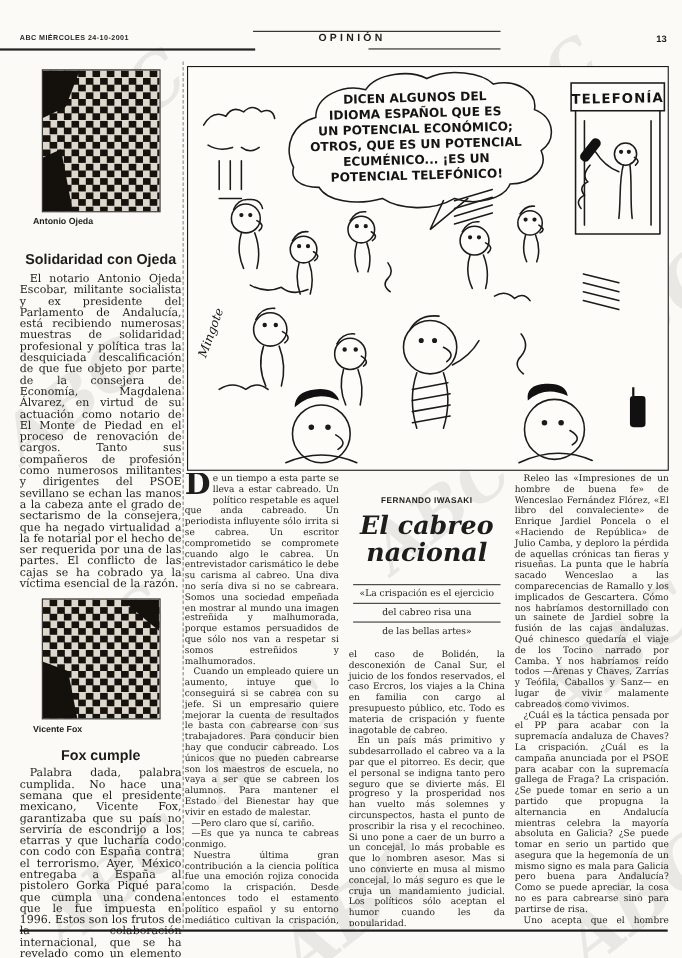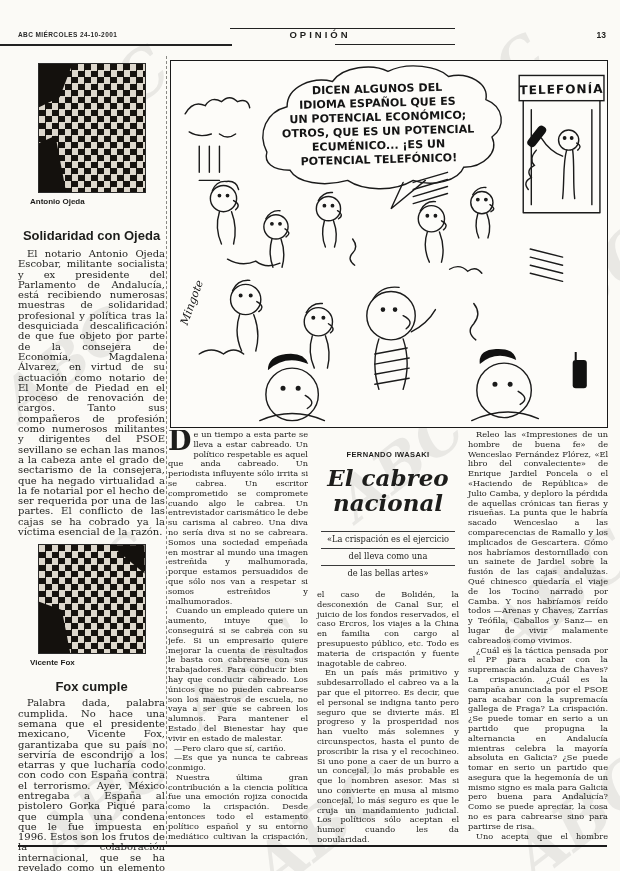"del lleva como una" div.quote-line { text: lleva como -> cabreo risa }
